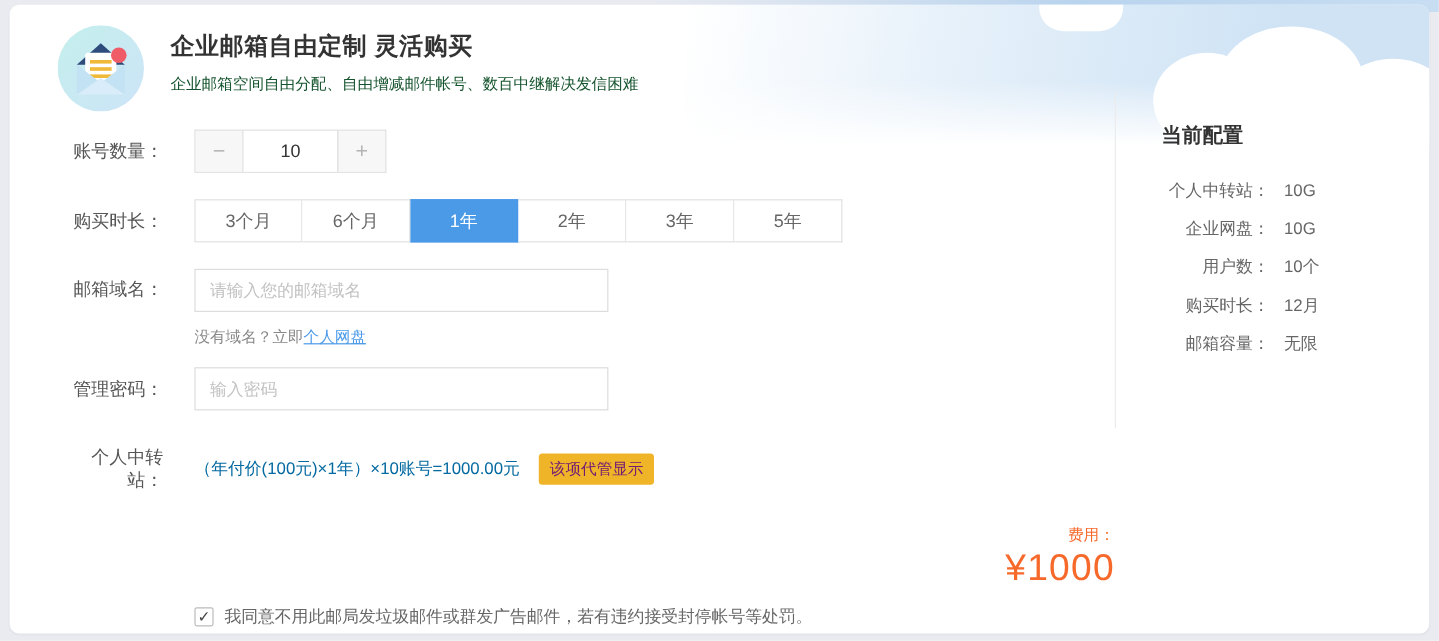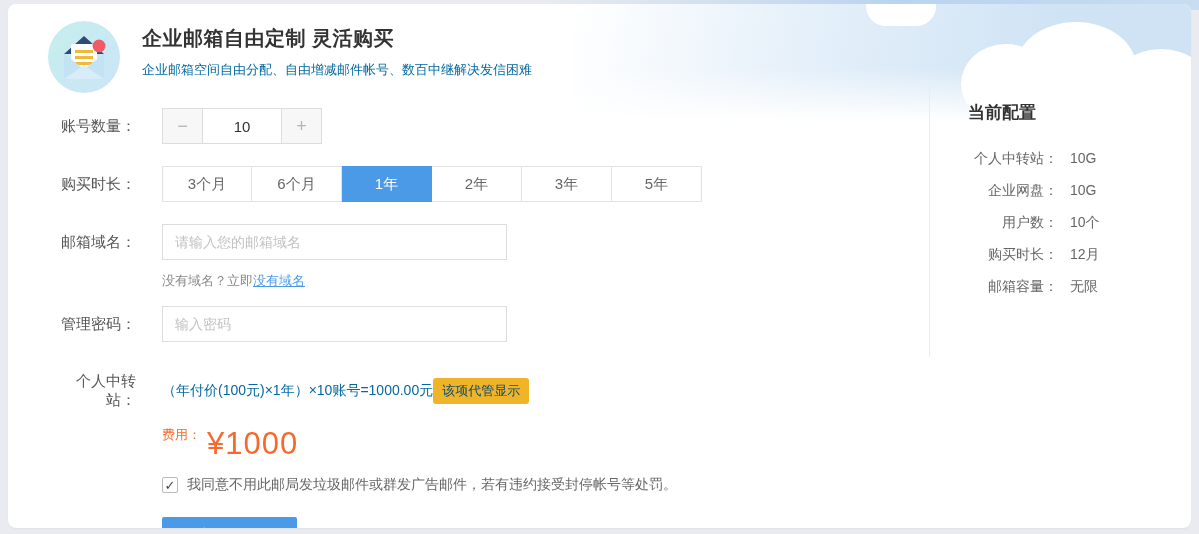"企业邮箱空间自由分配、自由增减邮件帐号、数百中继解决发信困难" .page-subtitle { color: #0369a1 -> #14532d }
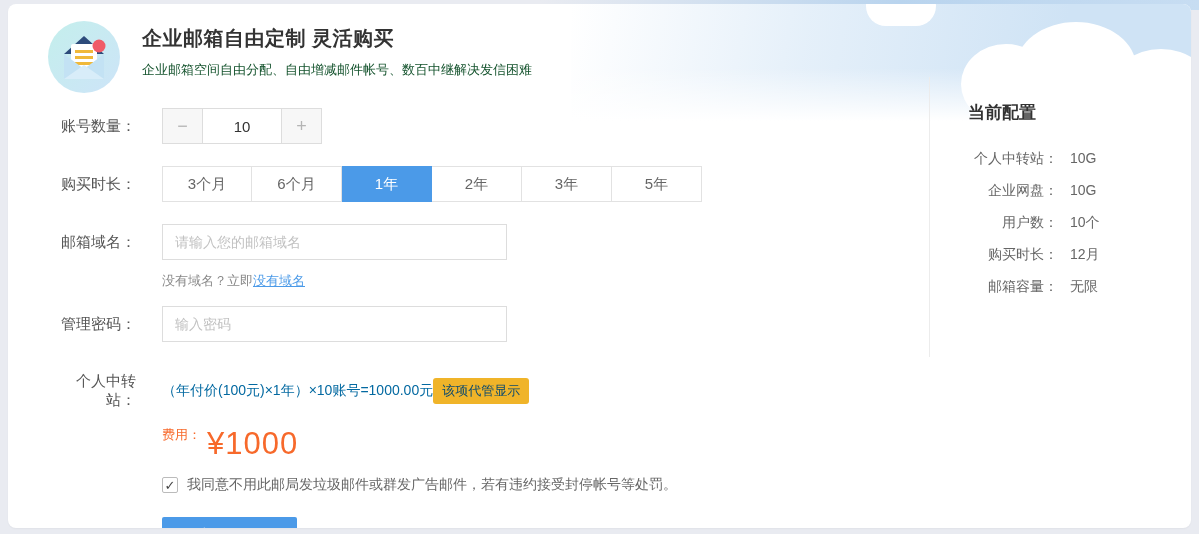"没有域名" a { text: 没有域名 -> 个人网盘 }
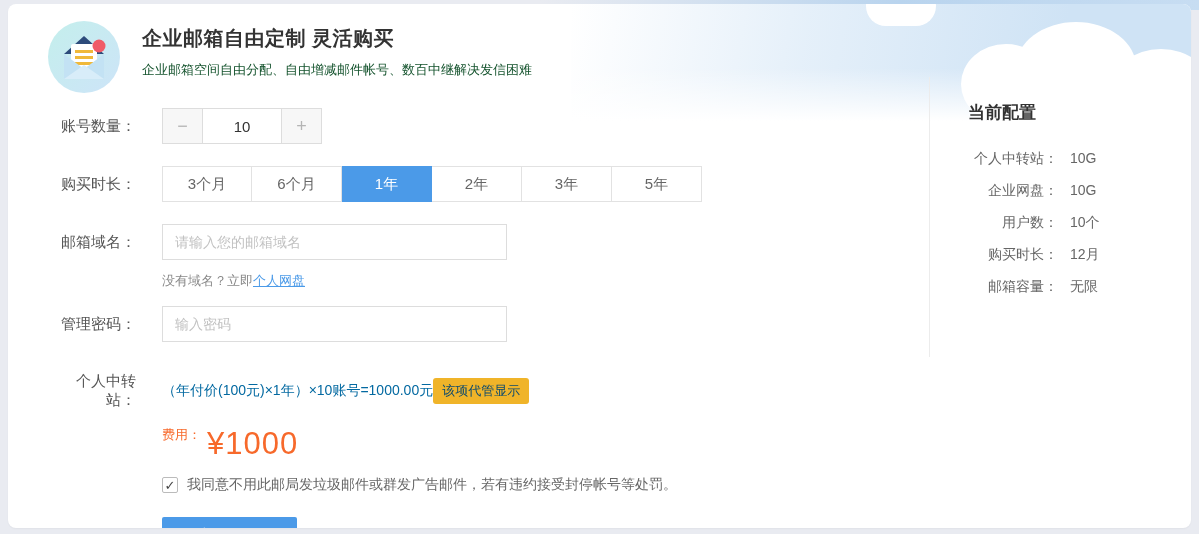"该项代管显示" .fee-badge { color: #0c4a6e -> #701a75; margin-left: 0 -> 16px }
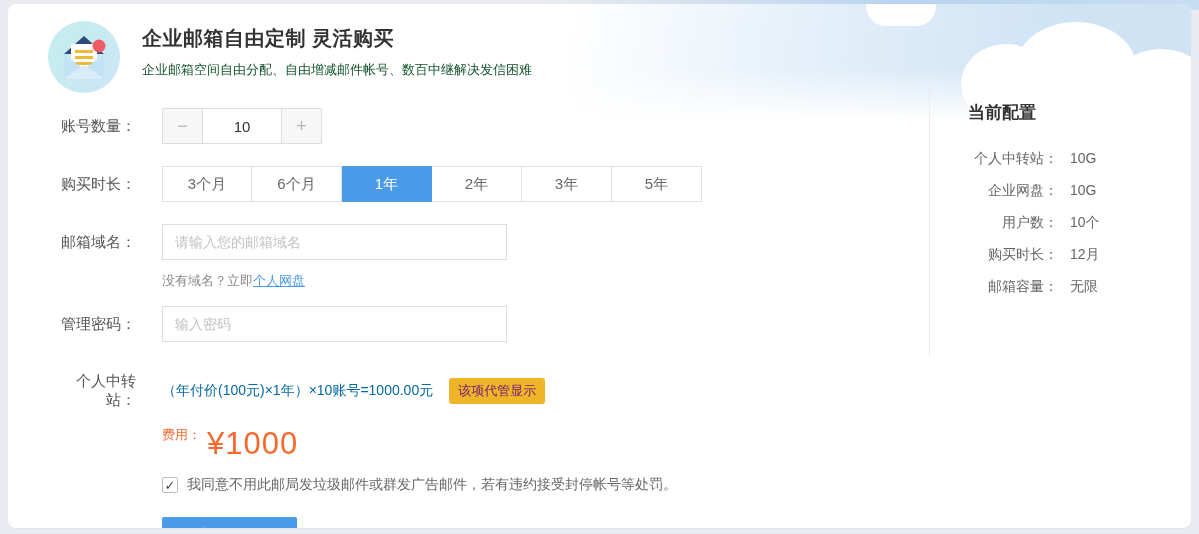"费用：" .price-row { align-items: flex-start -> flex-end; flex-direction: none -> column; margin-top: 16px -> 27px }
